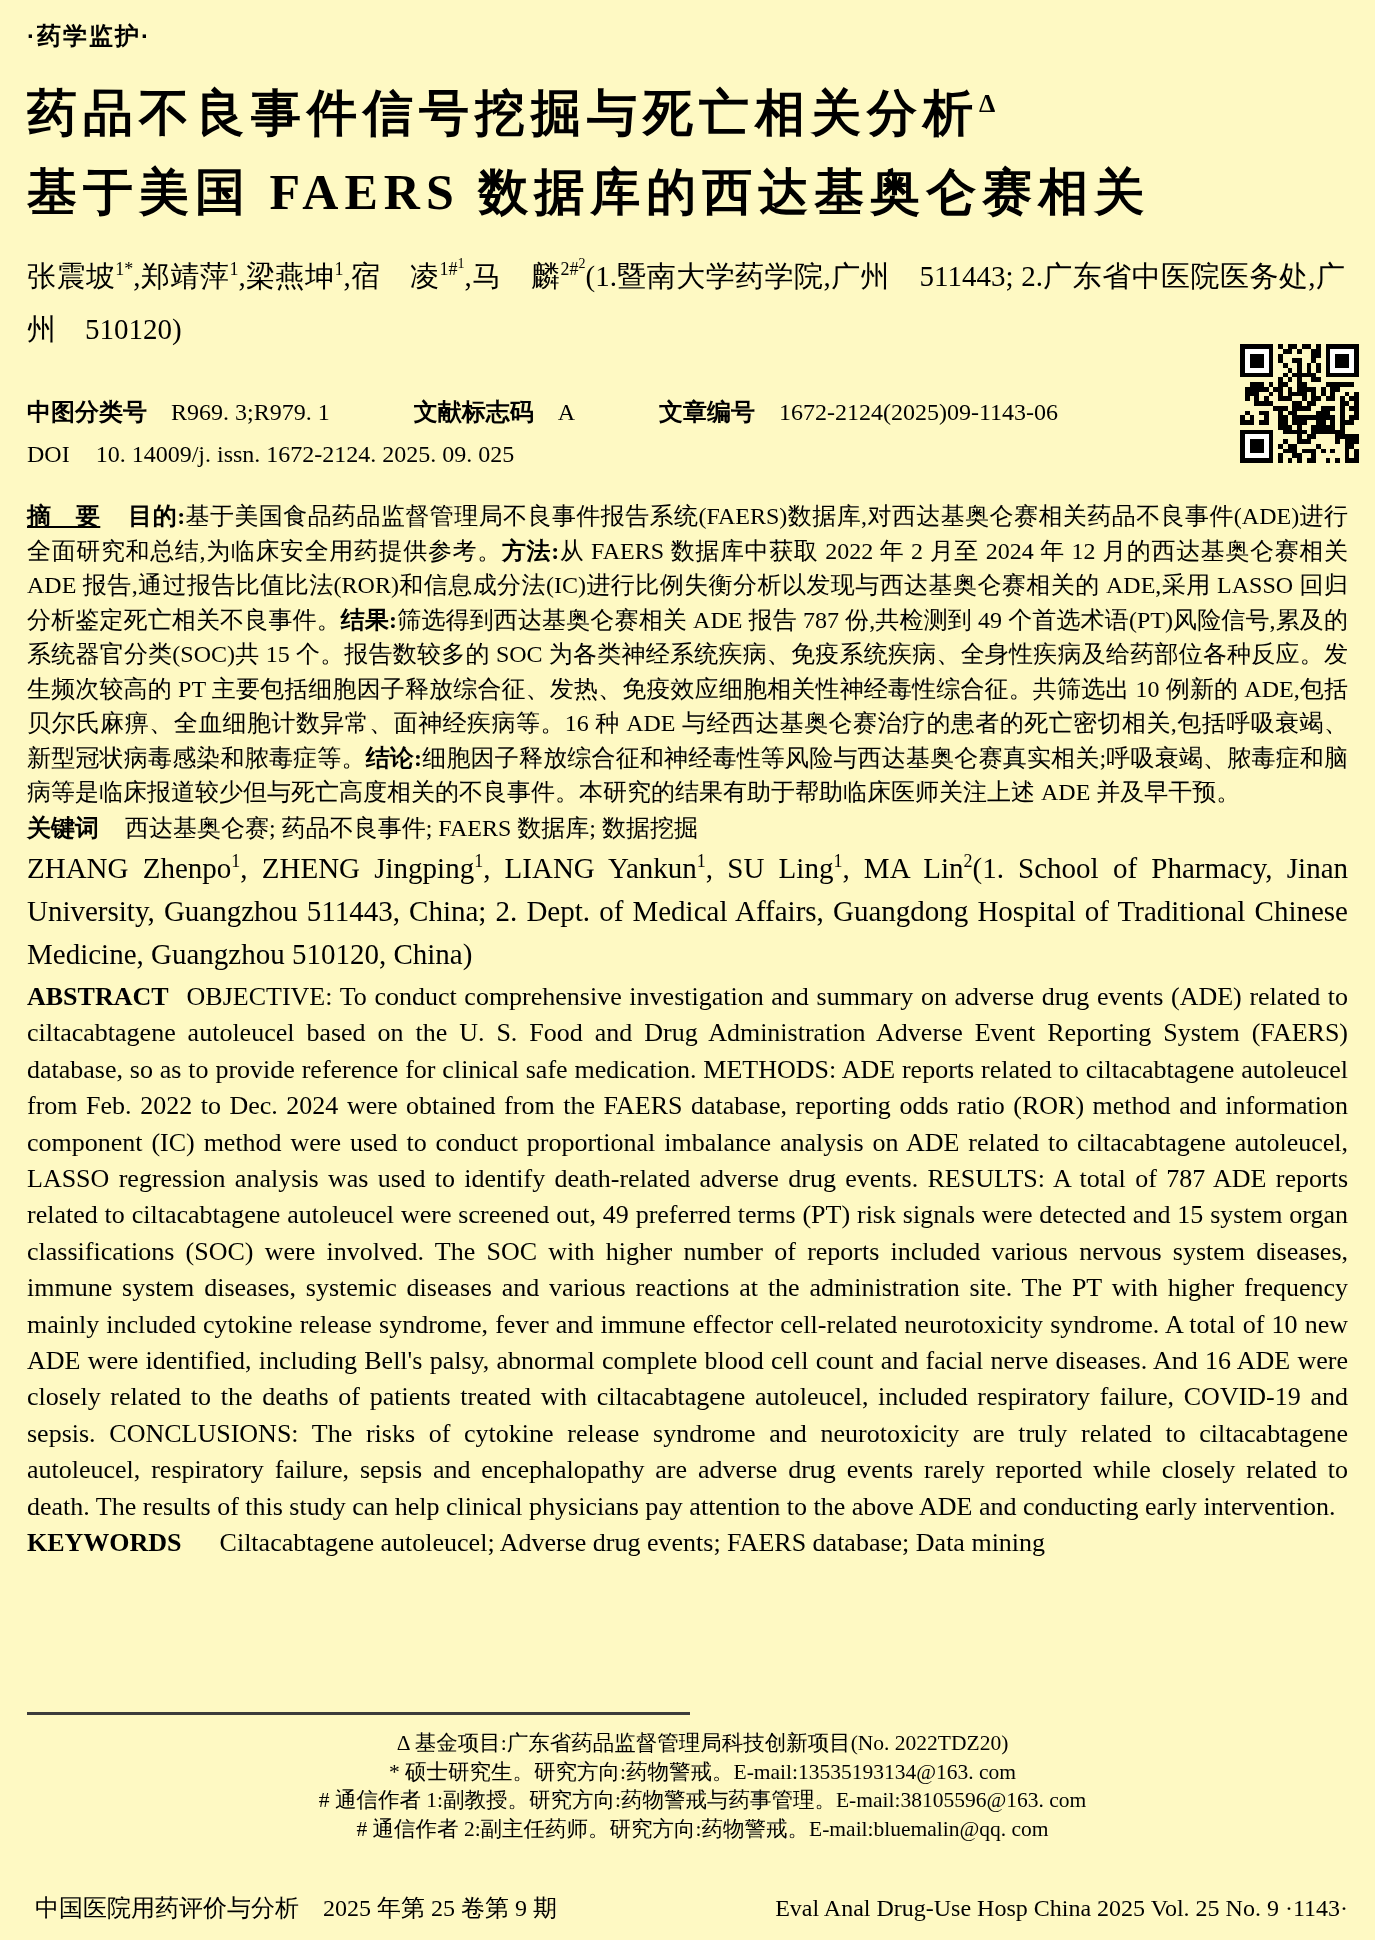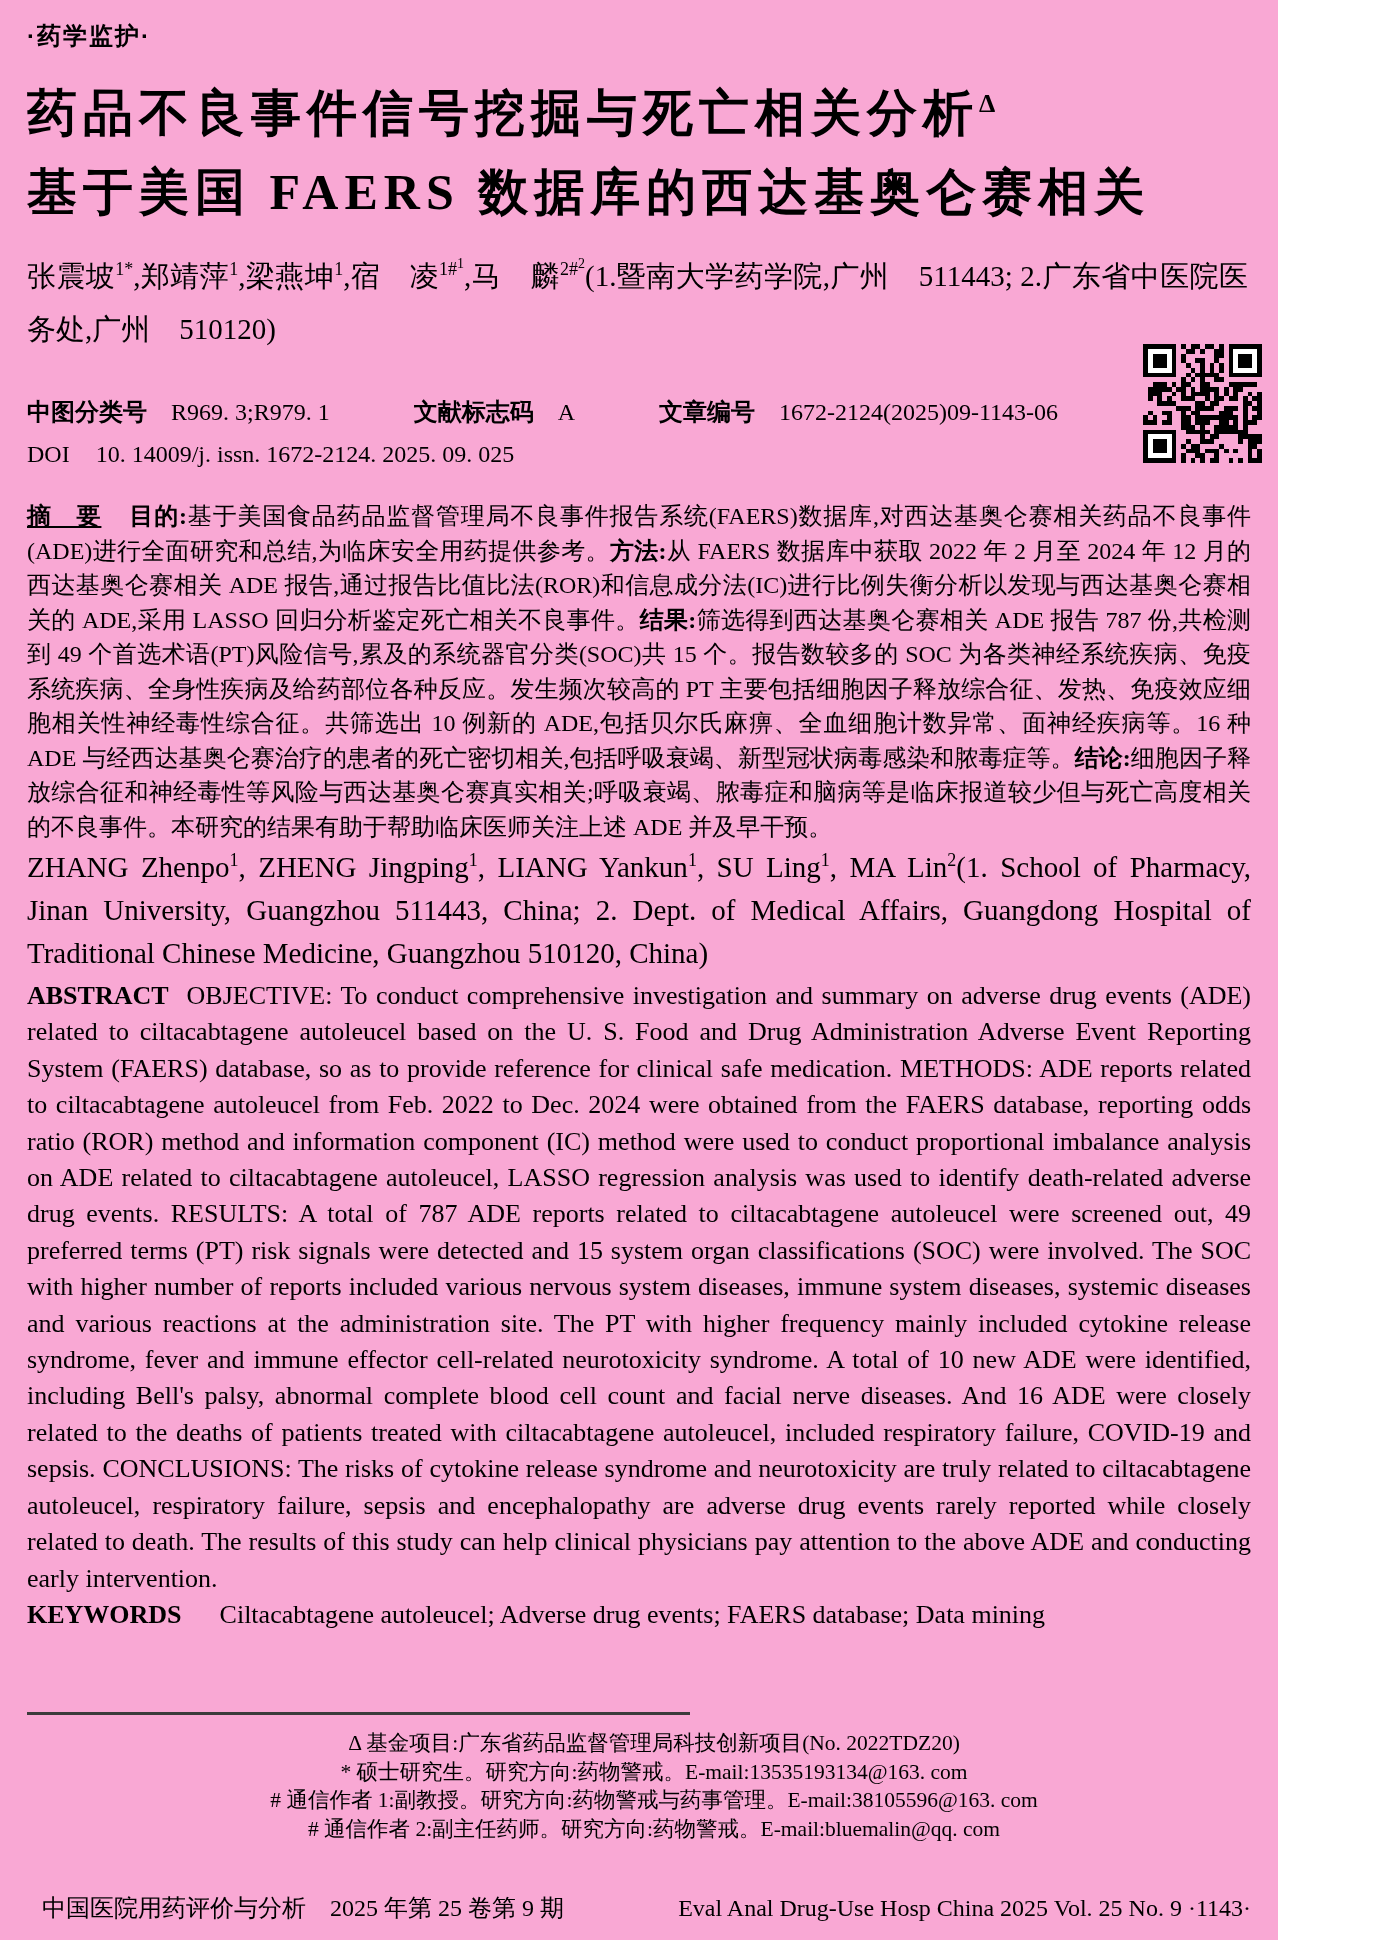"·药学监护·" .page { background: #f9a8d4 -> #fef9c3; width: 1278px -> 1375px }
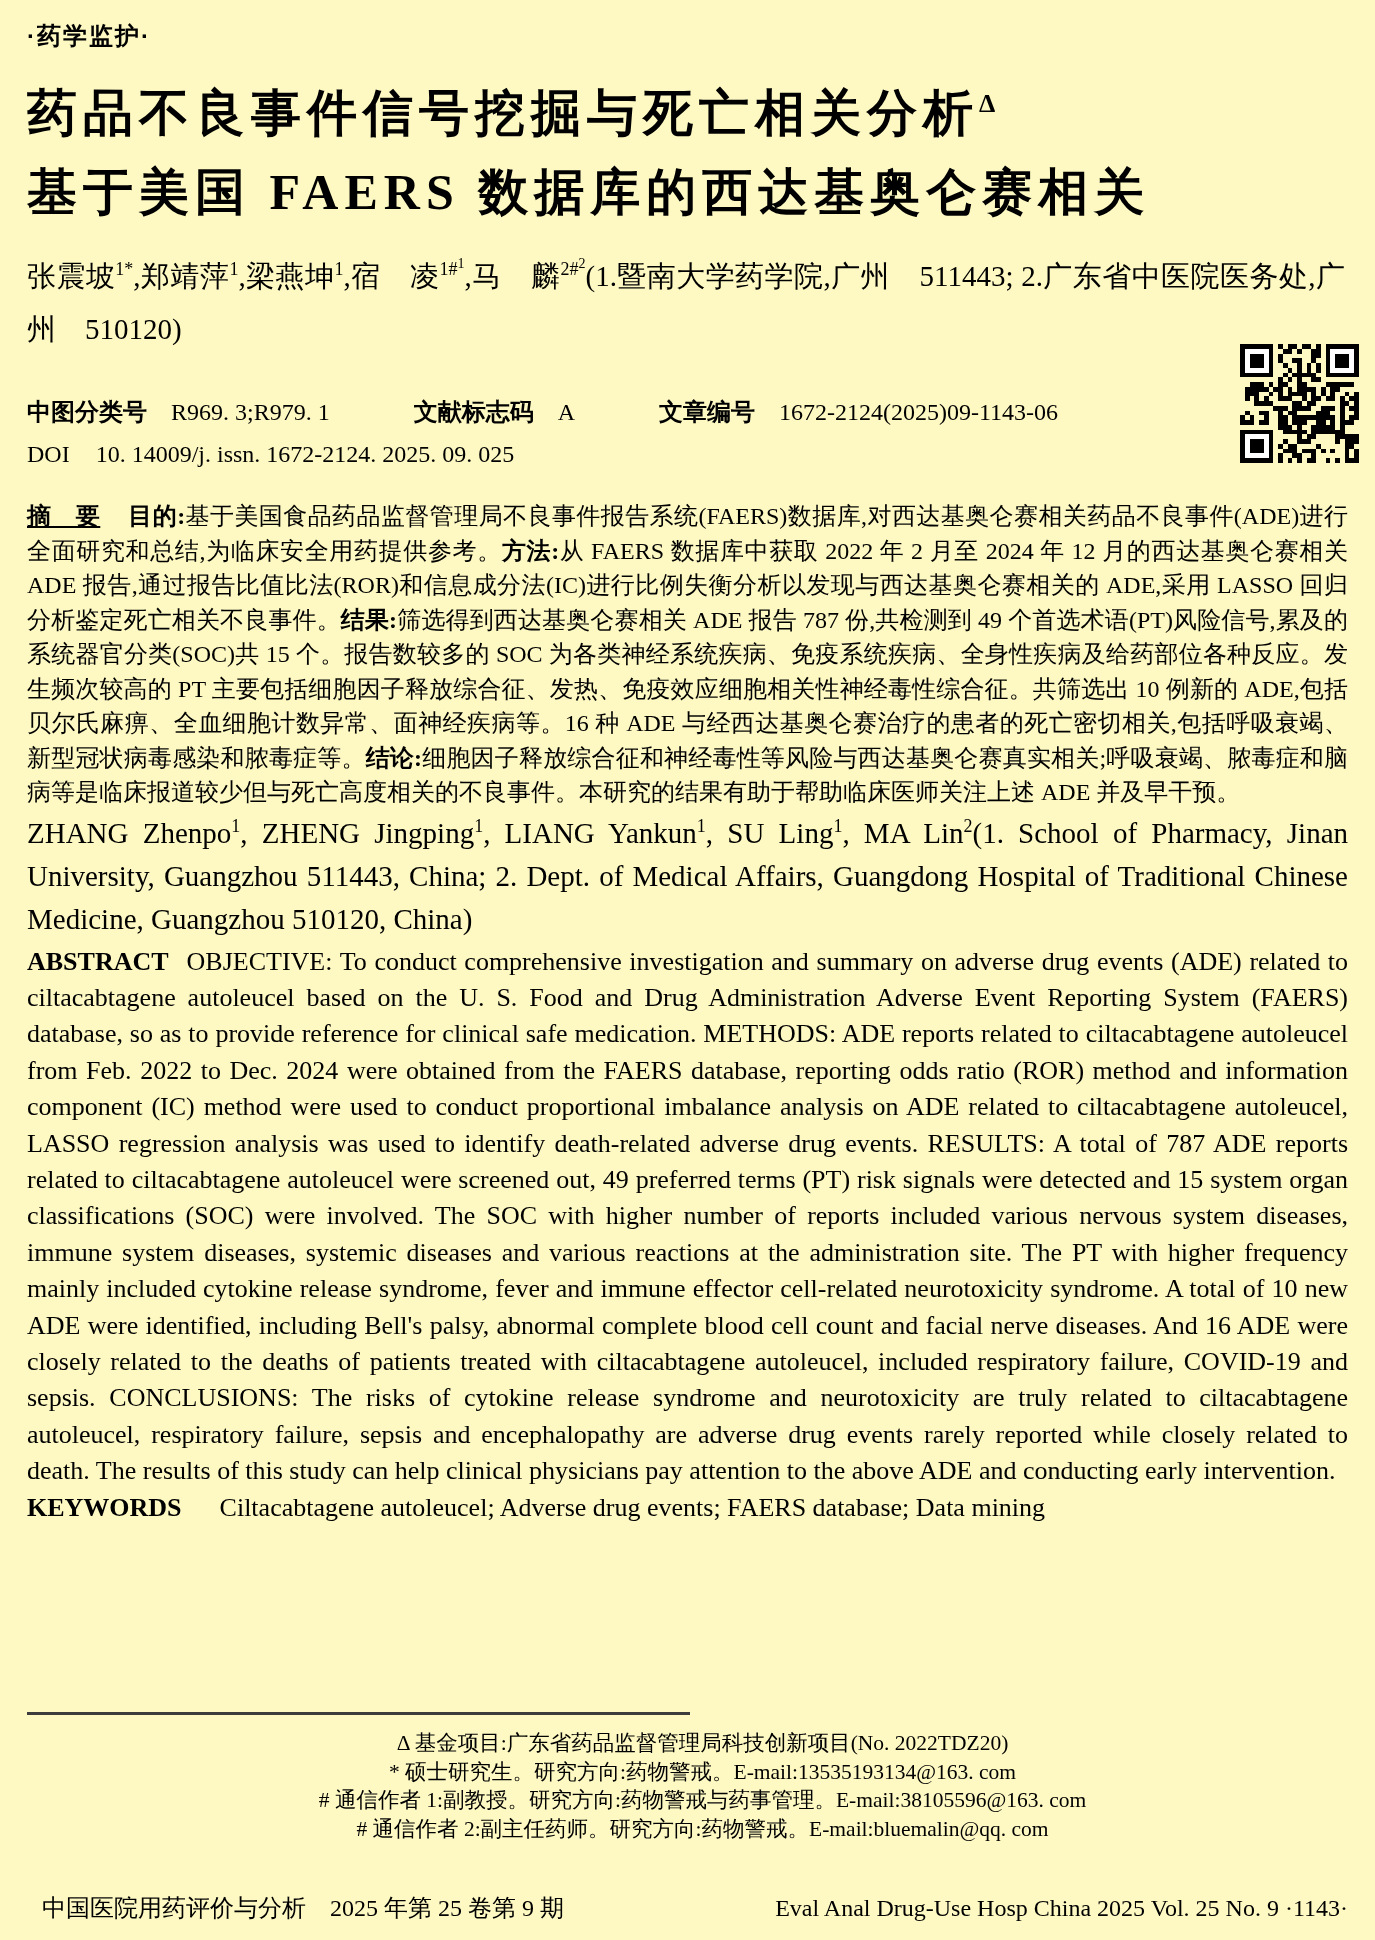"关键词 西达基奥仑赛; 药品不良事件; FAERS 数据库;" p.keywords-cn { html: none -> <p><span>关键词</span><span>西达基奥仑赛; 药品不良事件; FAERS 数据库; 数据挖掘</span></p> }
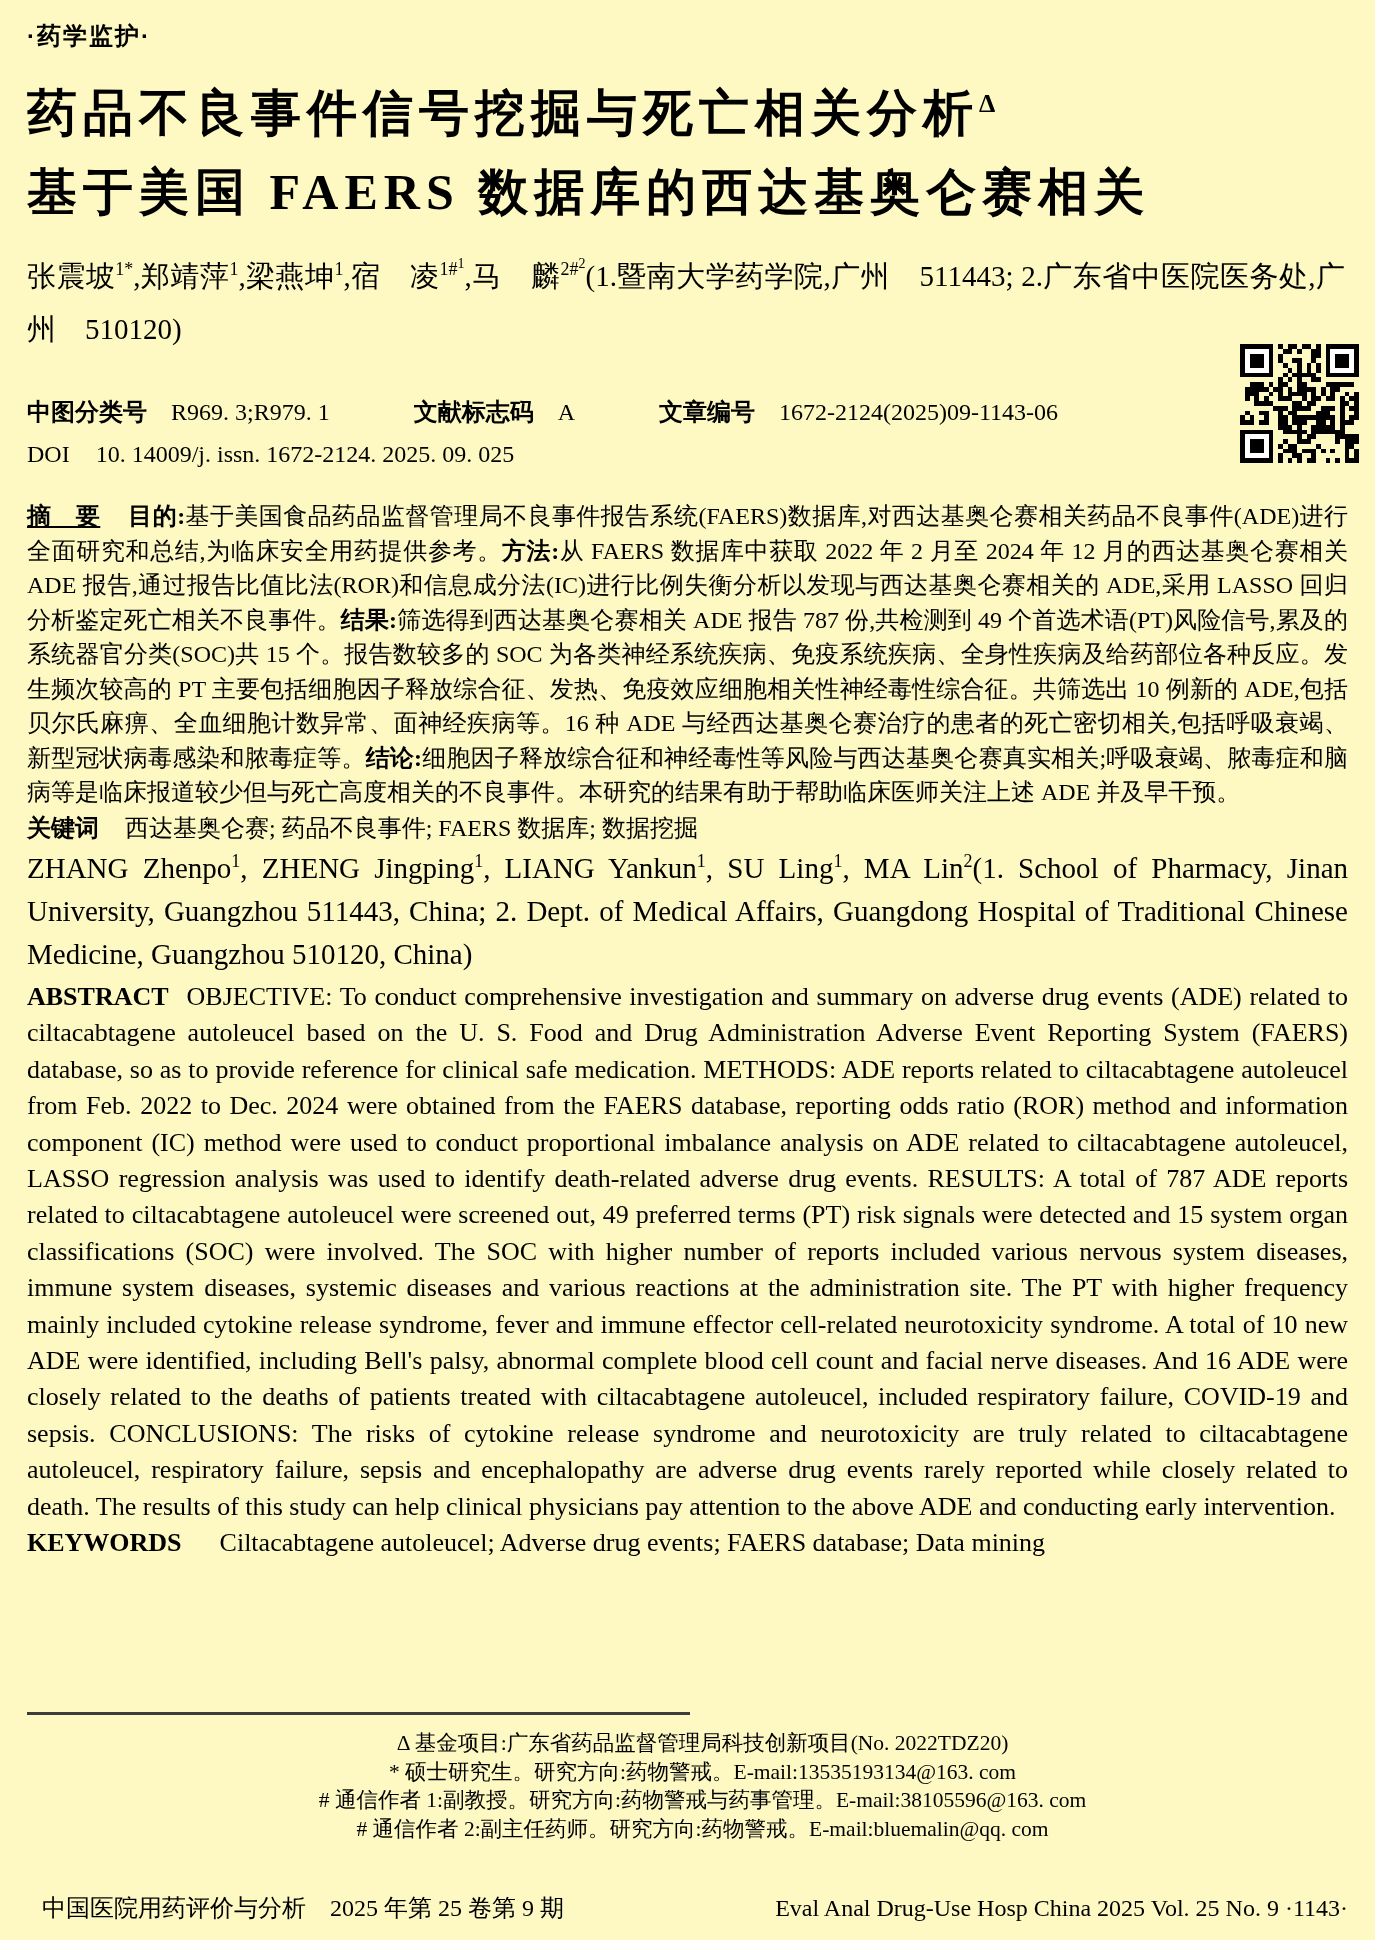"中国医院用药评价与分析 2025 年第 25 卷第" .footer { left: 42px -> 35px }
